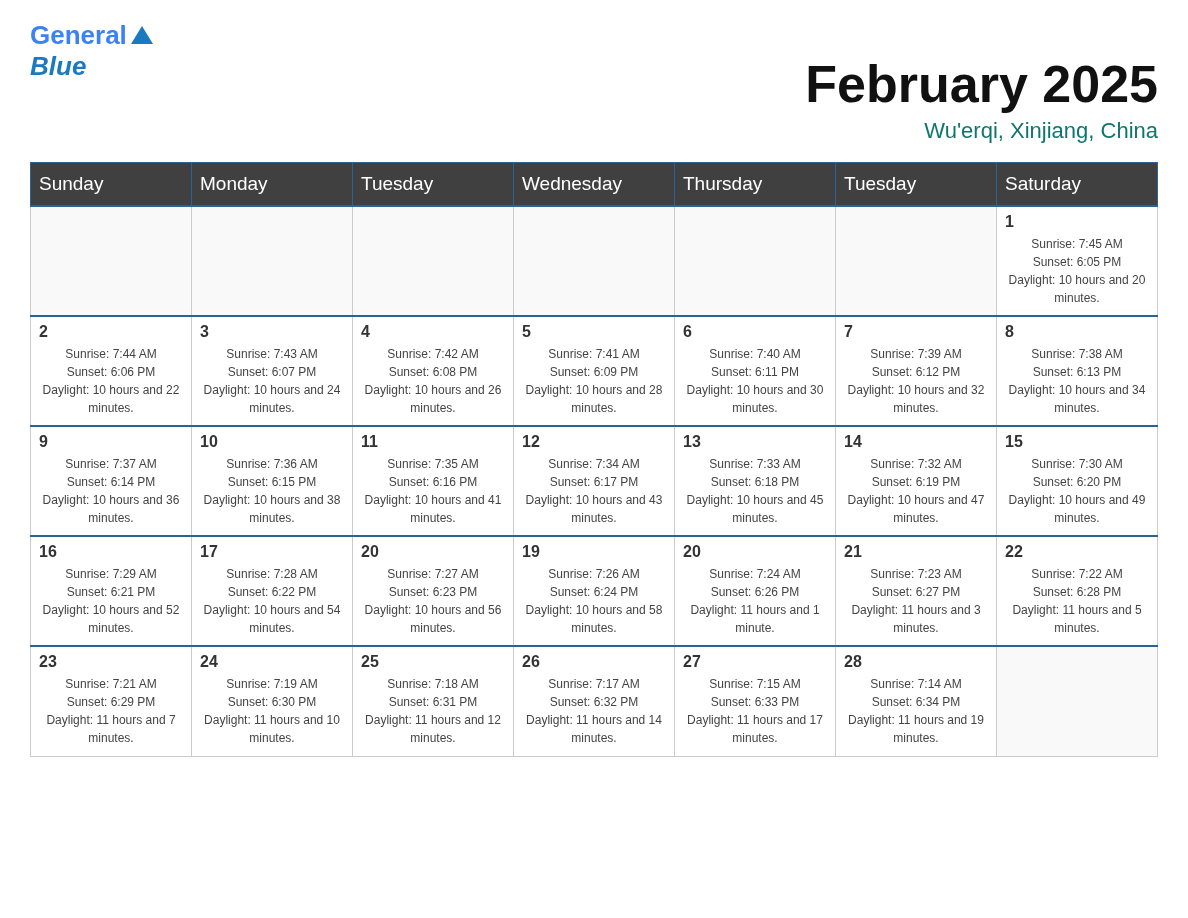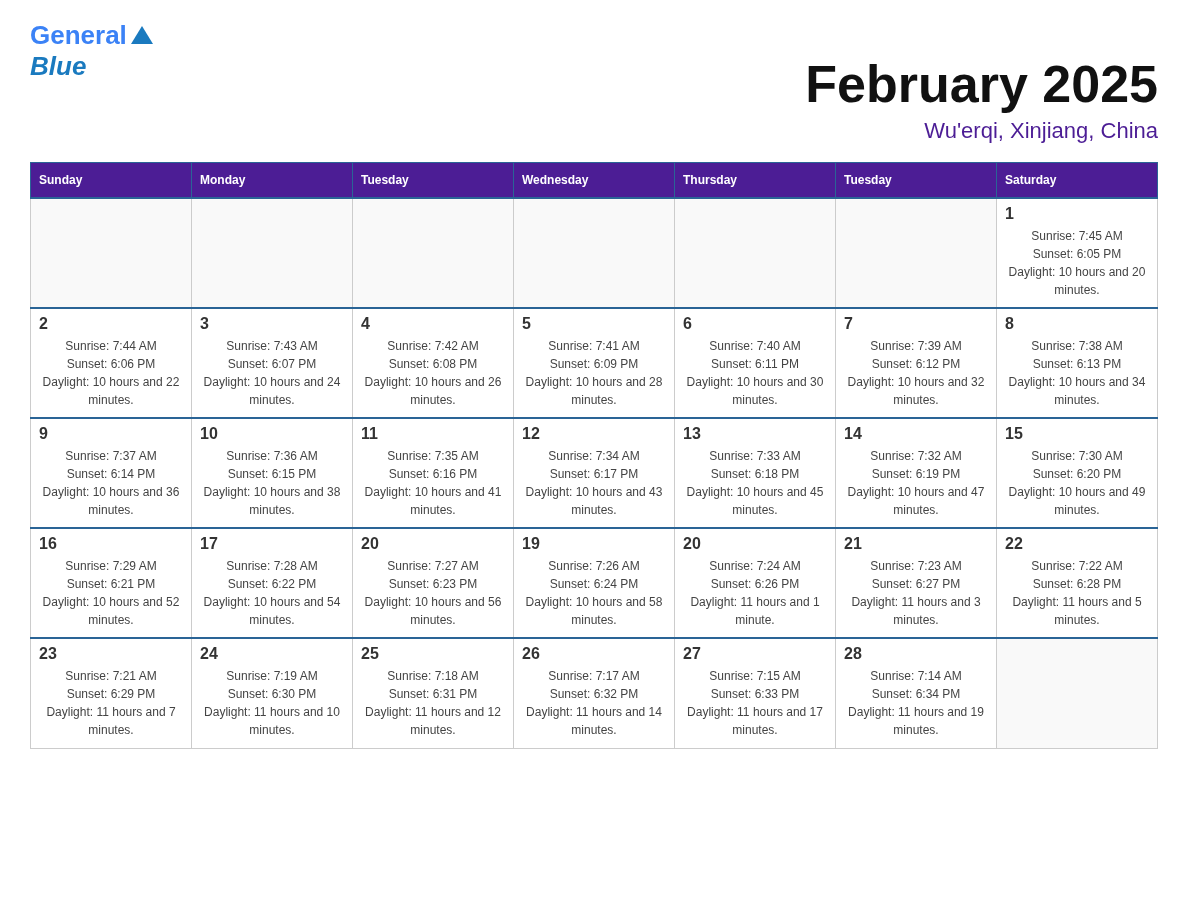"Wu'erqi, Xinjiang, China" .location-title { color: #4c1d95 -> #0f766e }
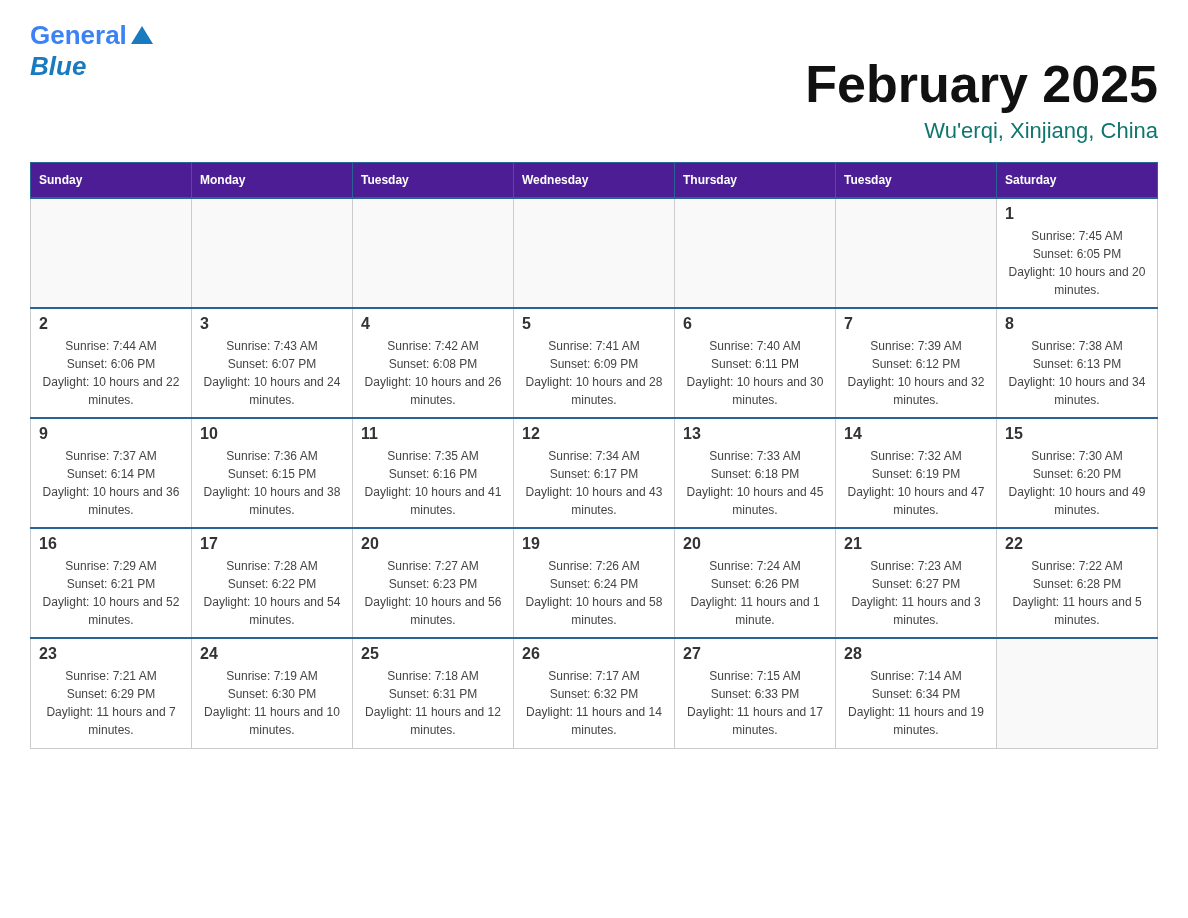"Sunday" .calendar-table th { background-color: #4c1d95 -> #404040; font-size: 12px -> 19px; font-weight: bold -> normal }
